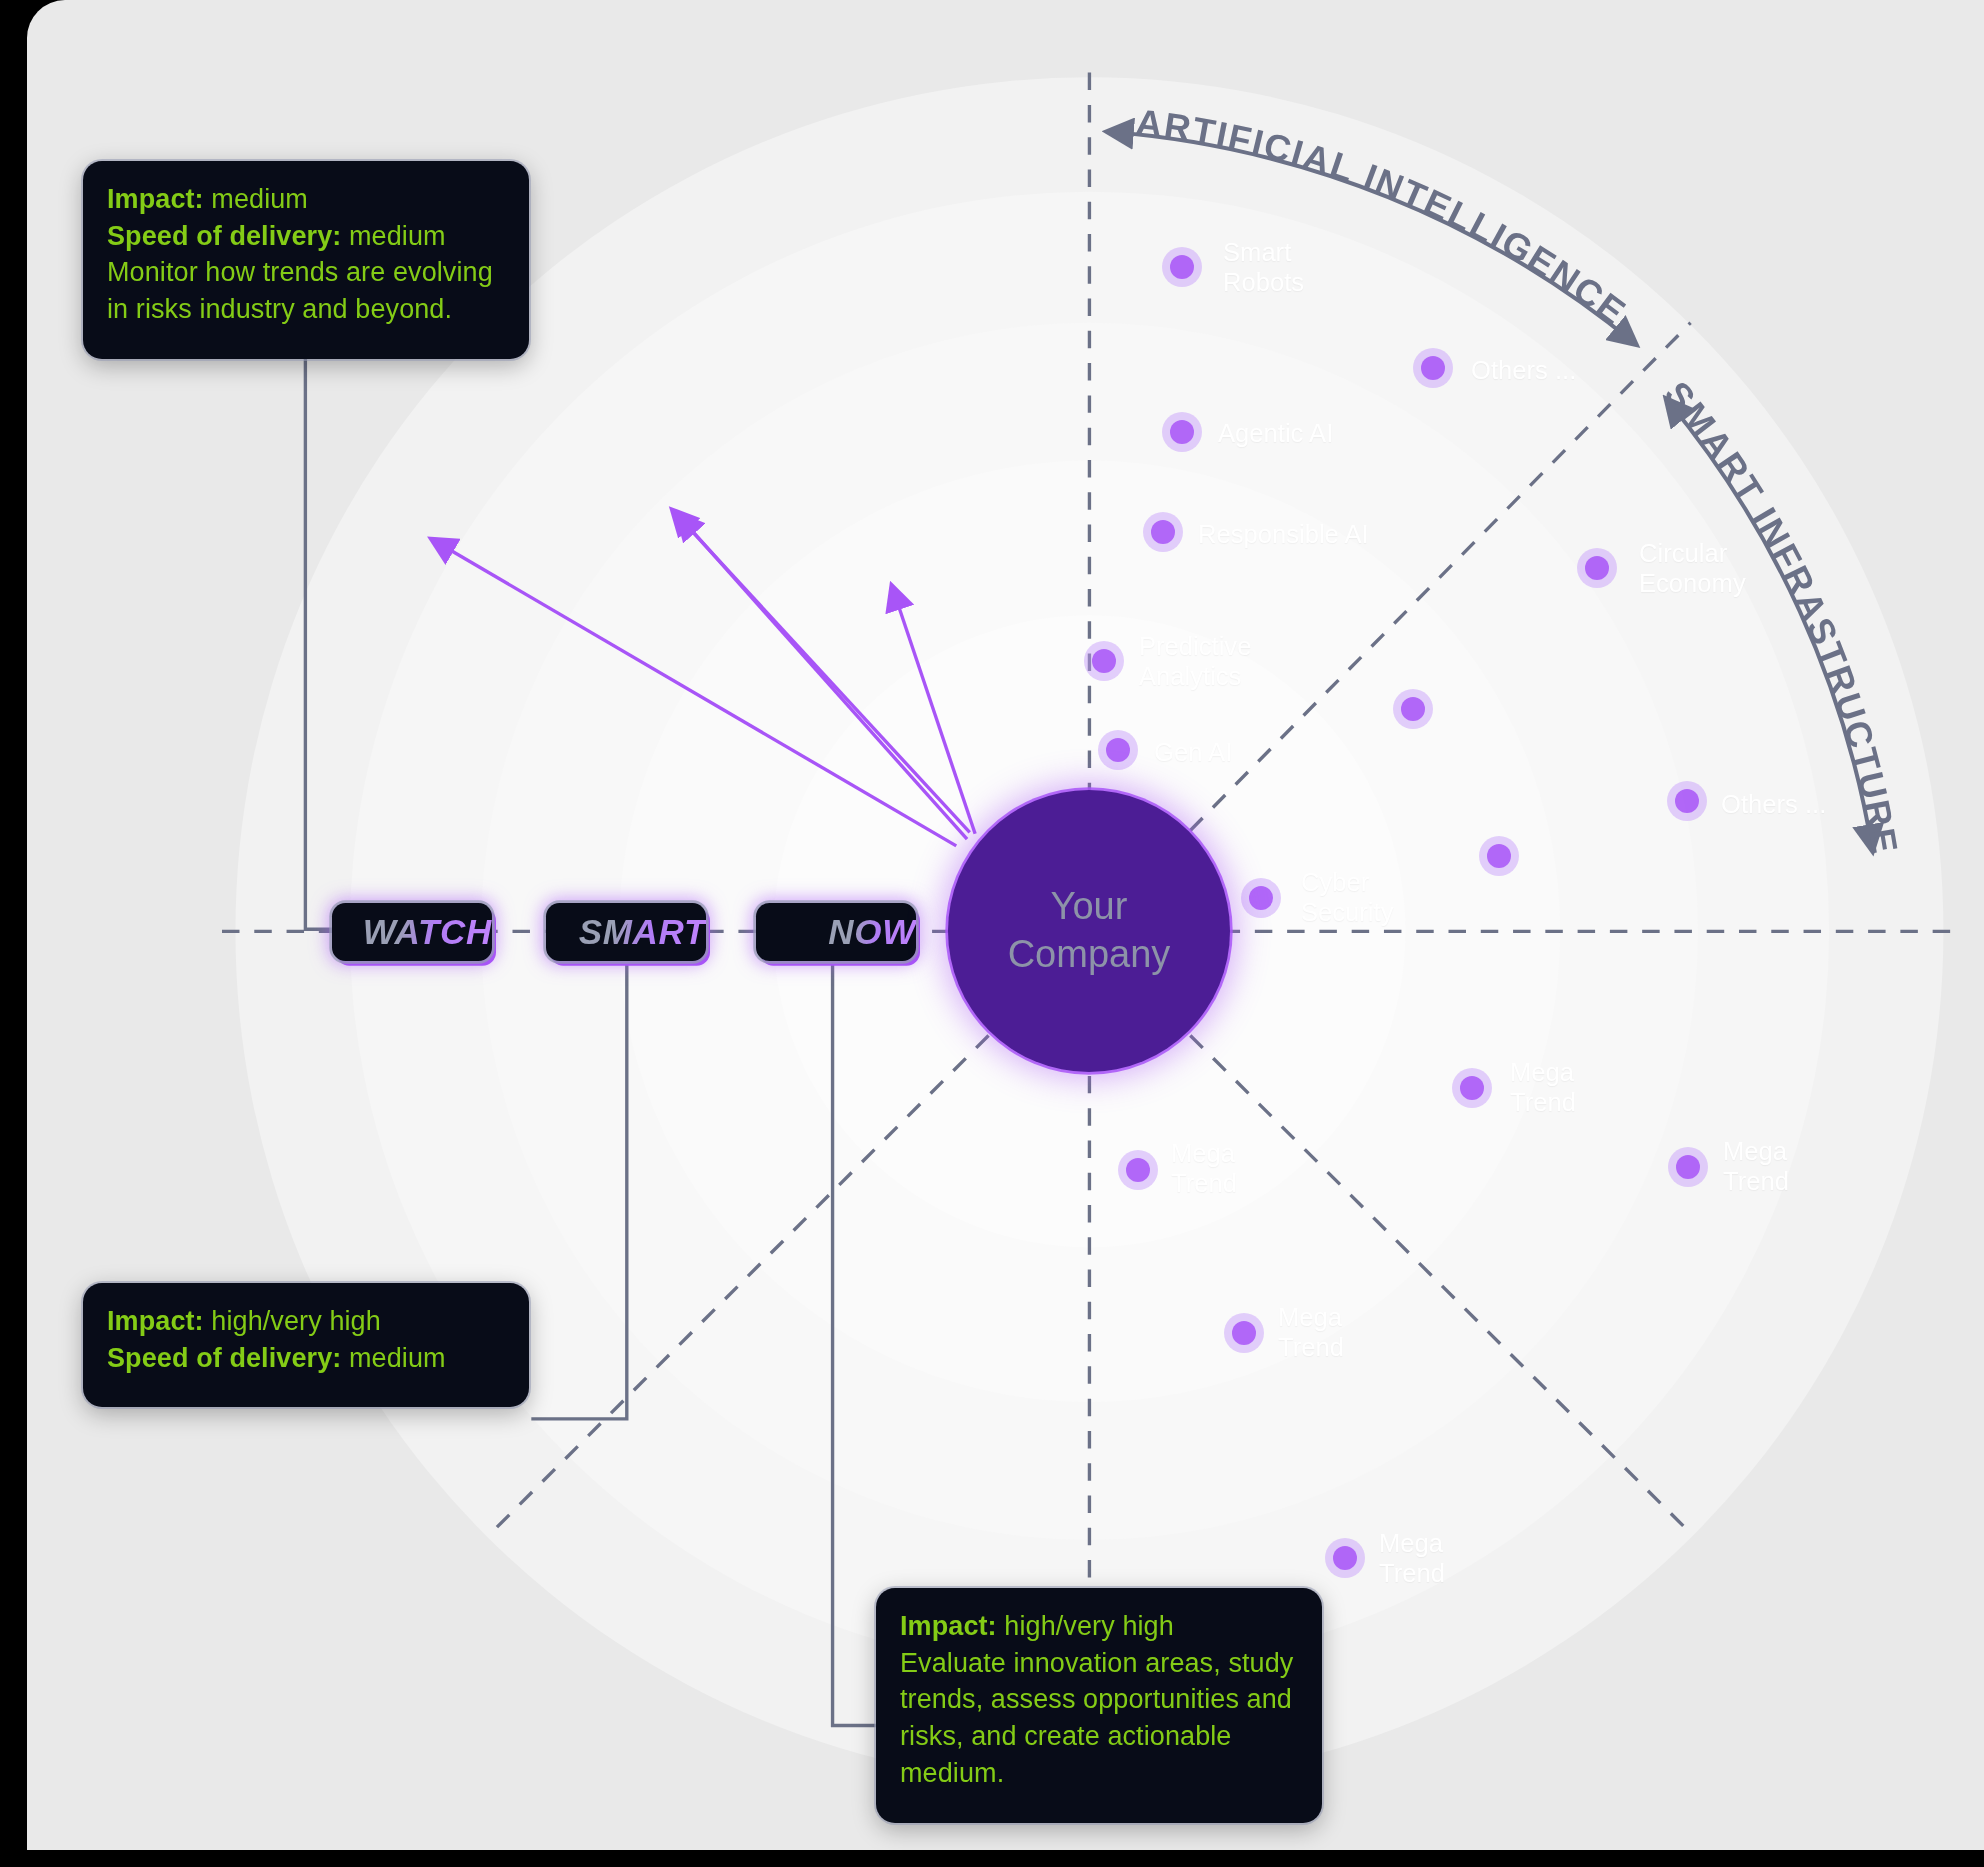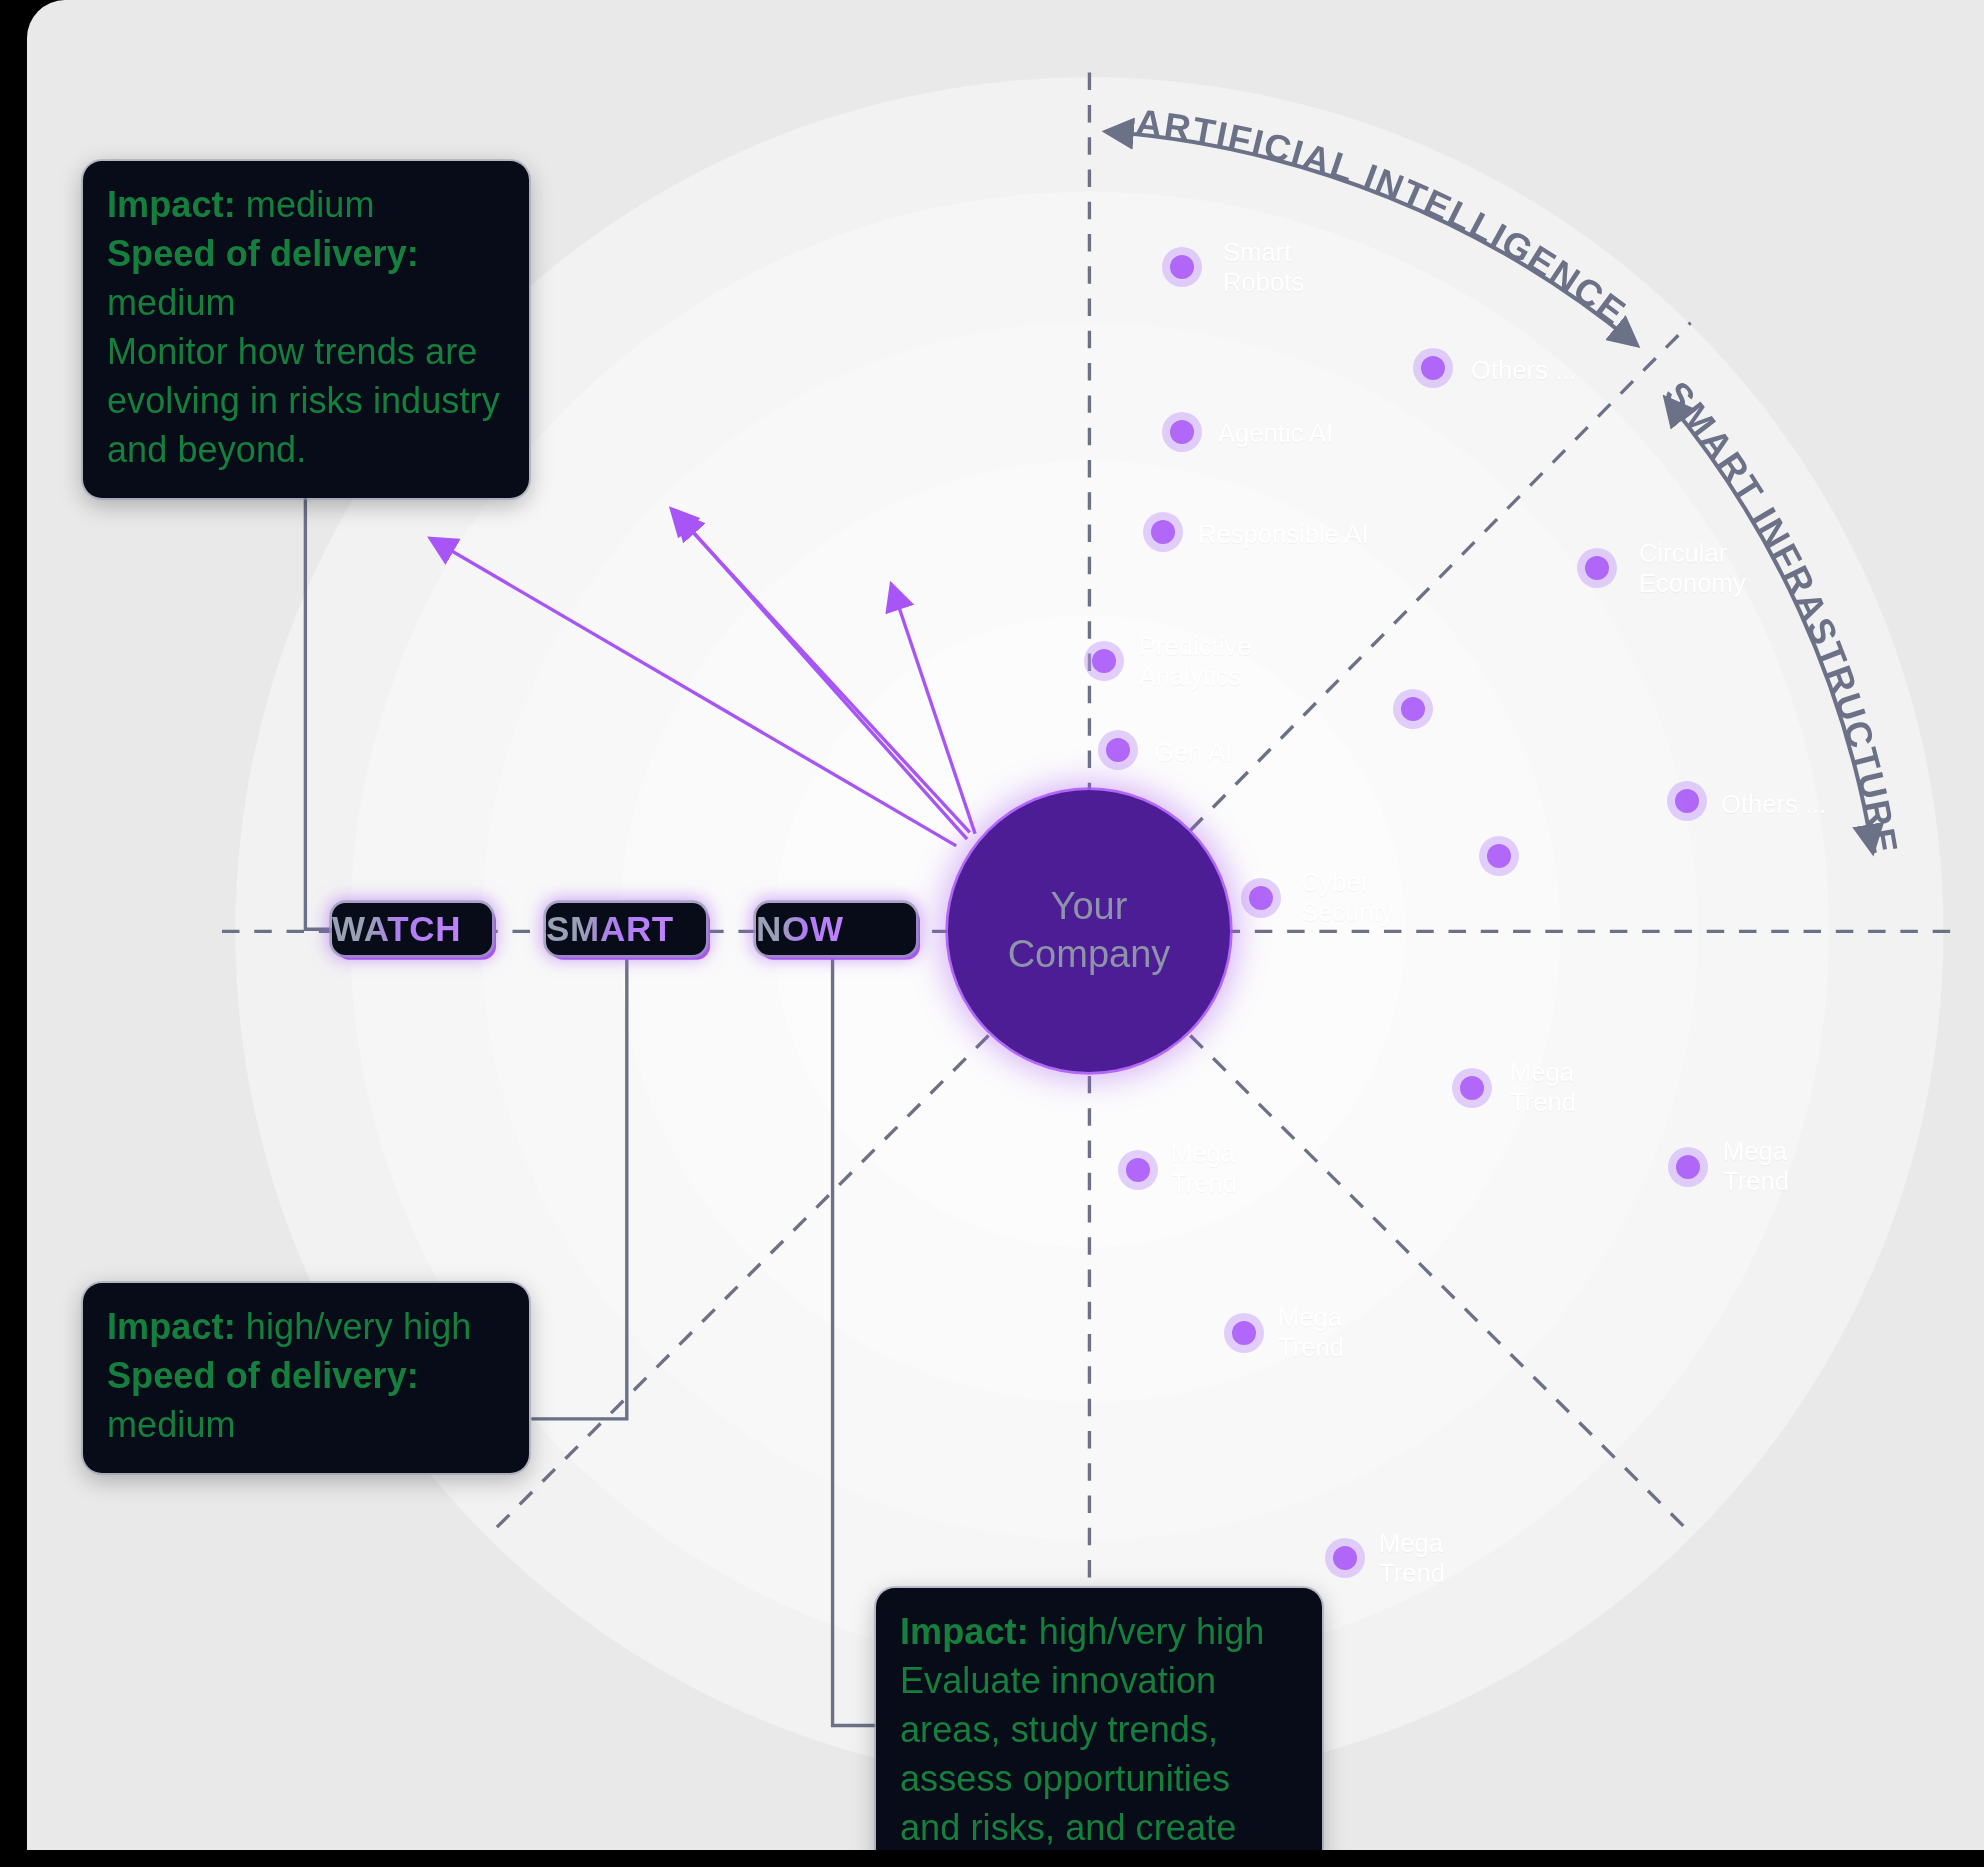"Impact: medium" .tip { color: #15803d -> #84cc16; font-size: 36px -> 27px; padding: 20px 24px 23px 24px -> 20px 24px 31px 24px }
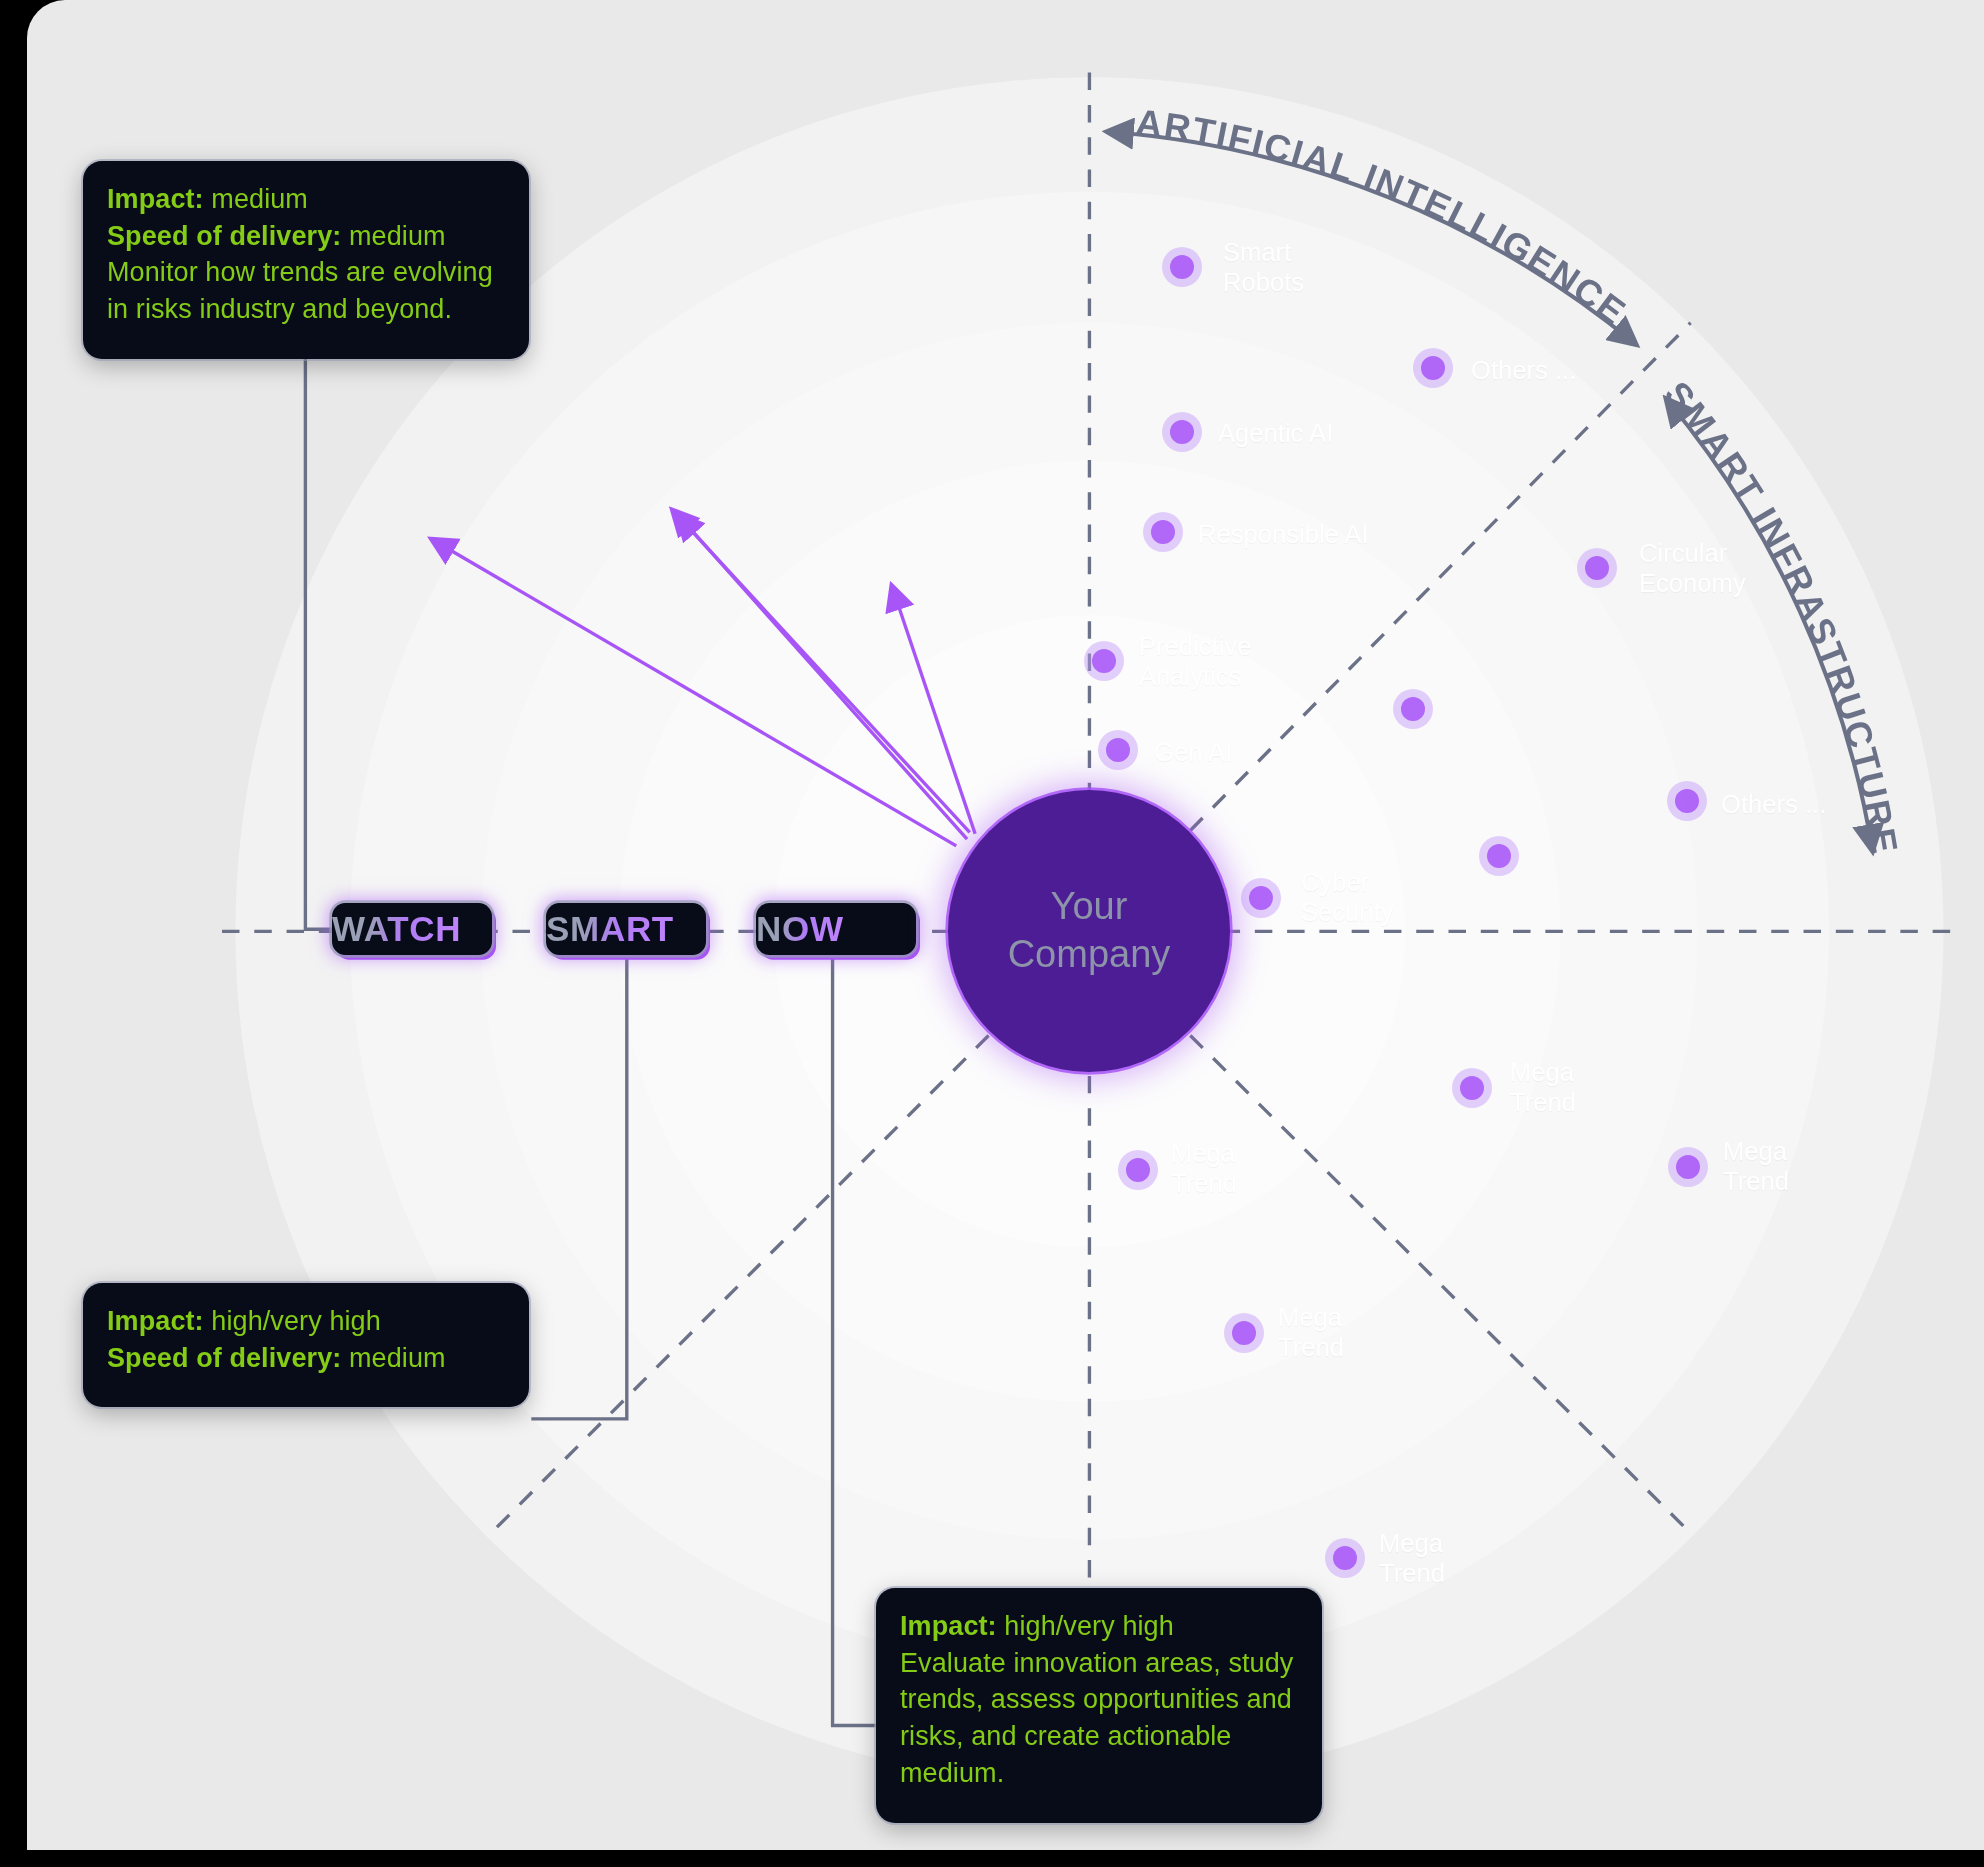"WATCH" .pill { font-style: none -> italic; height: 52px -> 58px; justify-content: flex-start -> flex-end }
